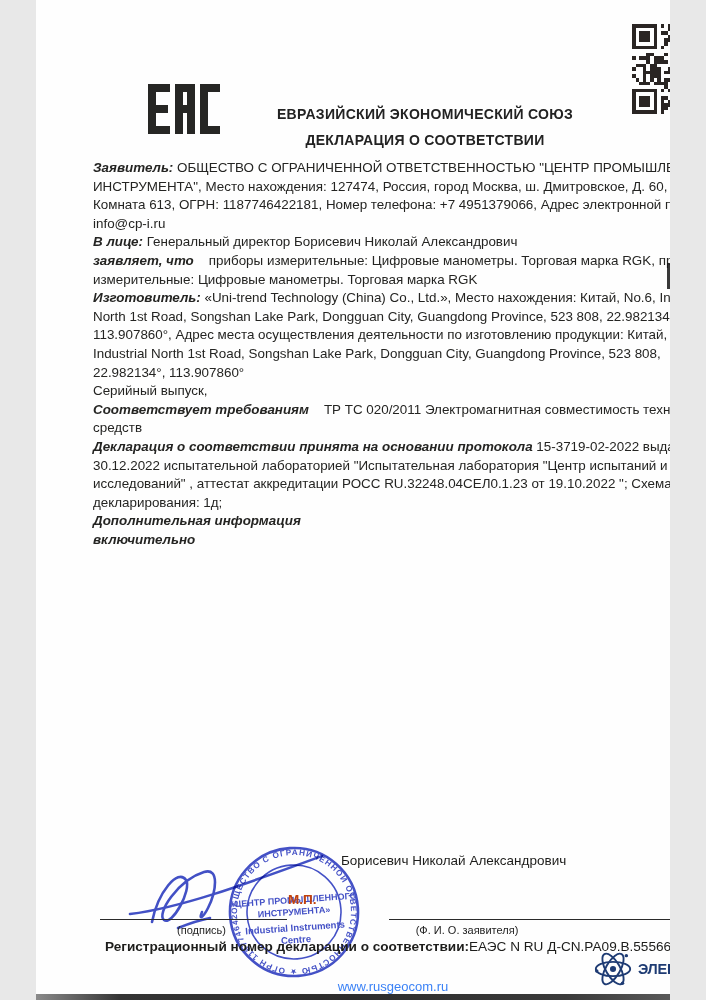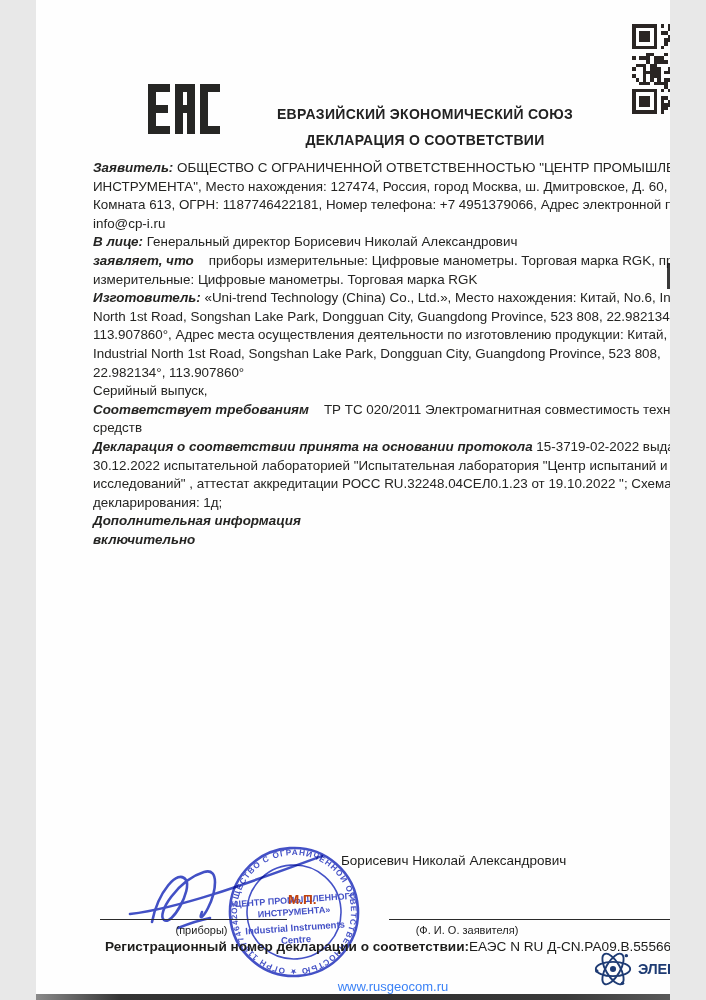"(приборы)" div.caption { text: приборы -> подпись }
